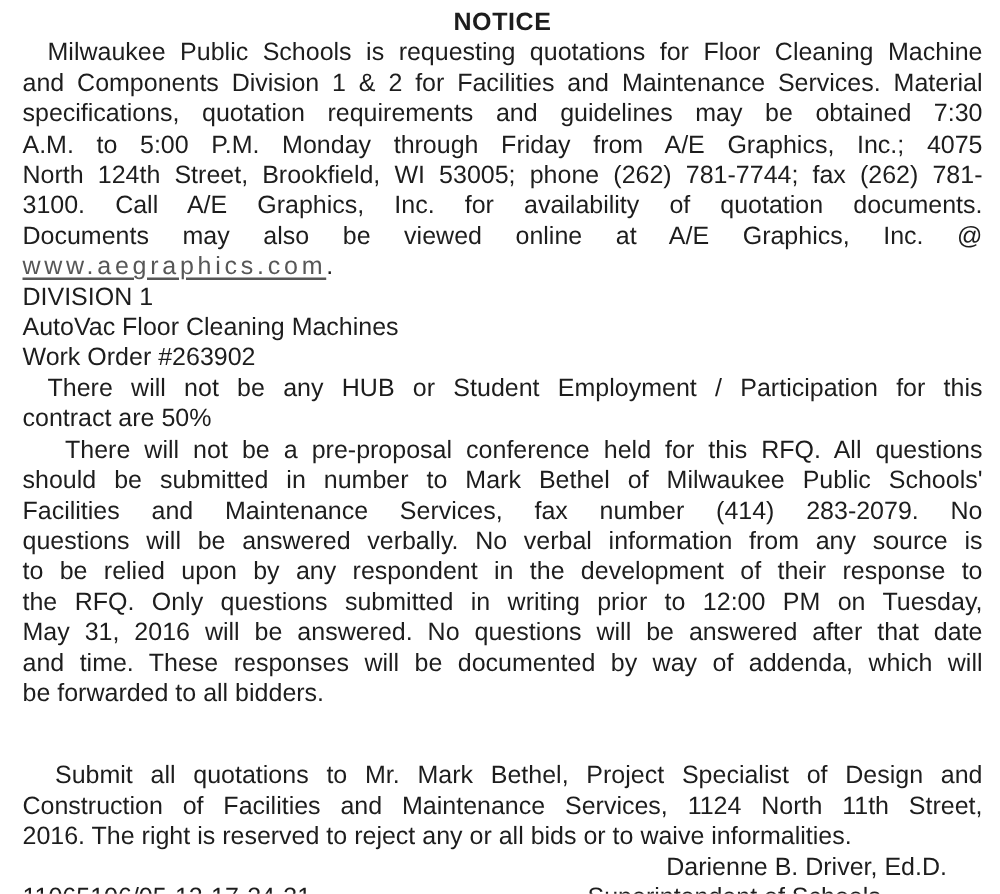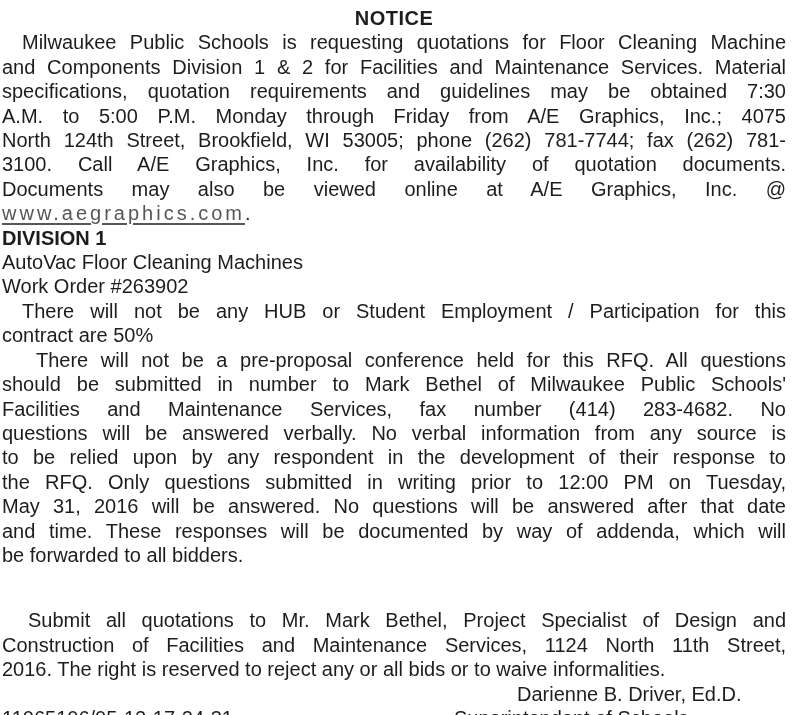"NOTICE" .page { padding: 6px 14px 0 2px -> 6px 14px 0 18px }
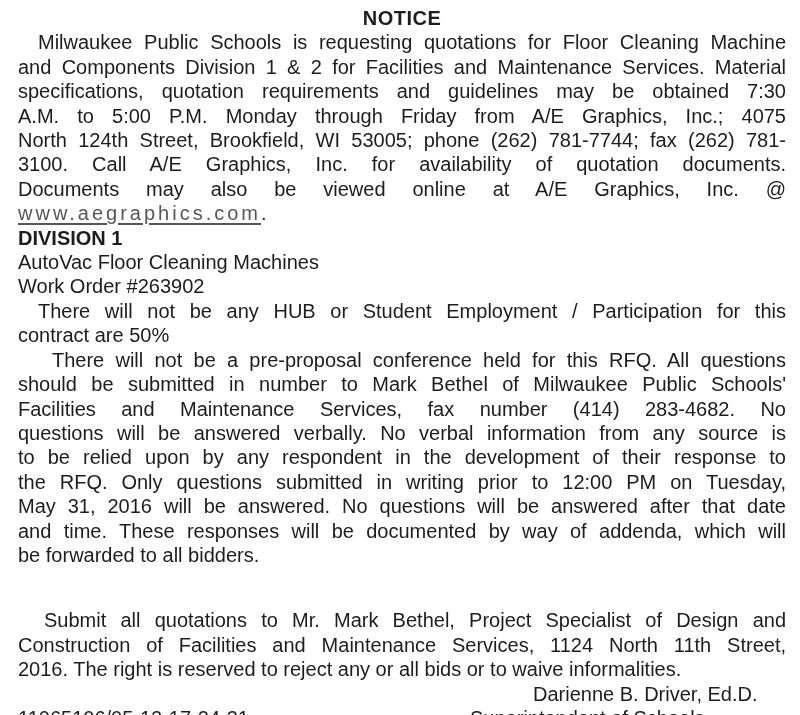"DIVISION 1" .div-heading { font-weight: bold -> normal }
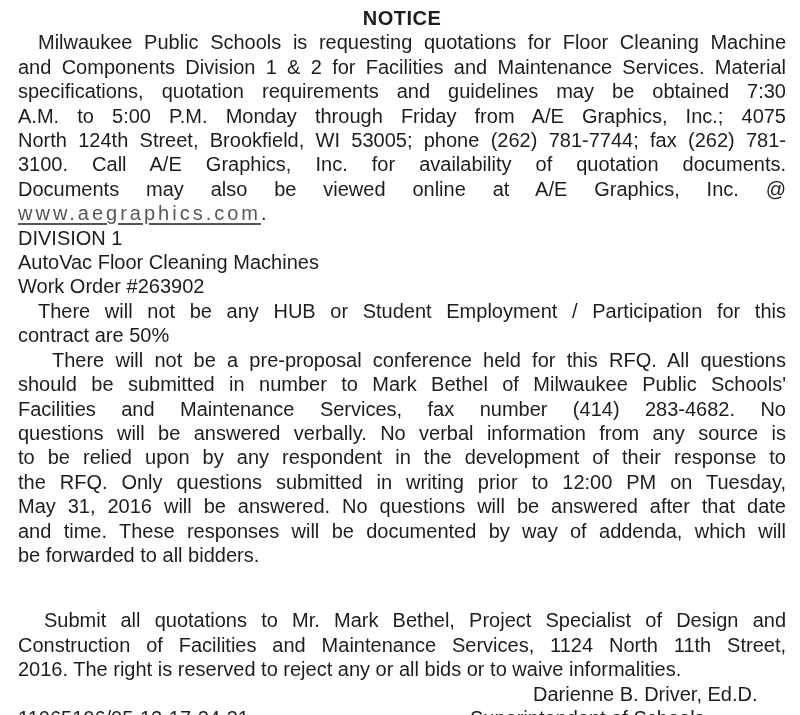"Facilities and Maintenance Services, fax" div.ln { text: 283-4682 -> 283-2079 }
